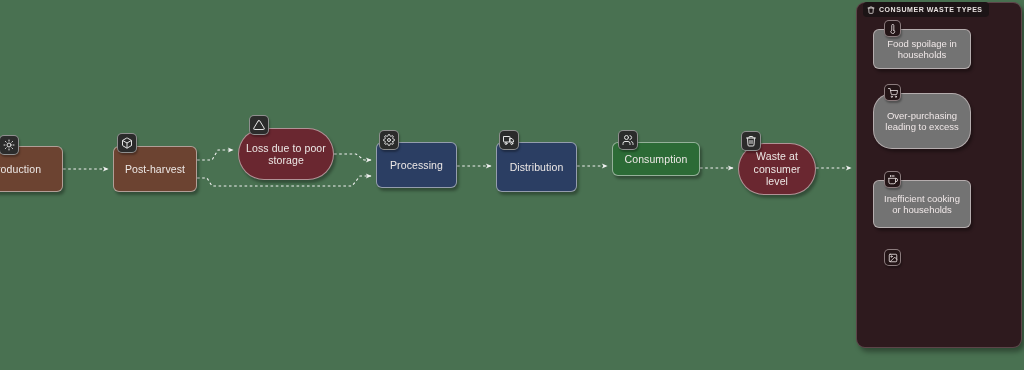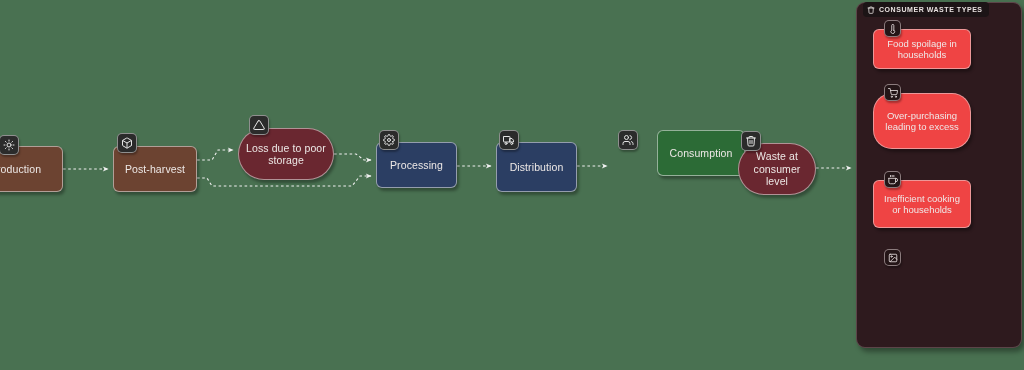"Food spoilage in households" .panel-card { background: #ef4444 -> #737373 }
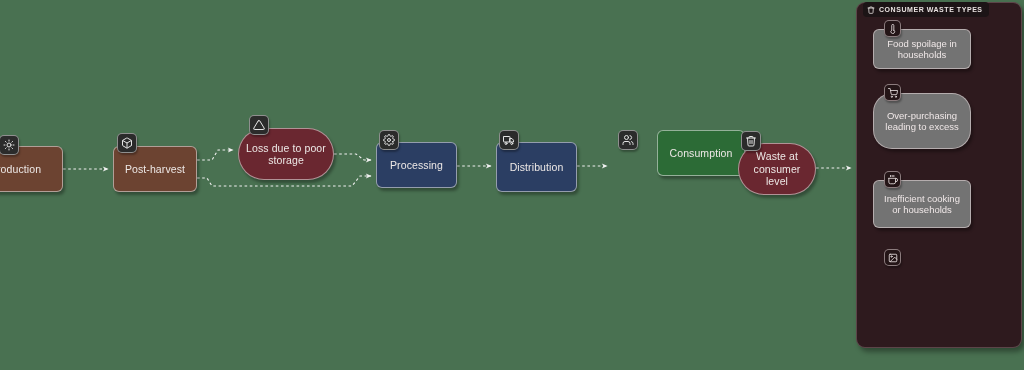"Consumption" div.node { height: 46px -> 34px; margin-left: 45px -> none; top: 130px -> 142px }
